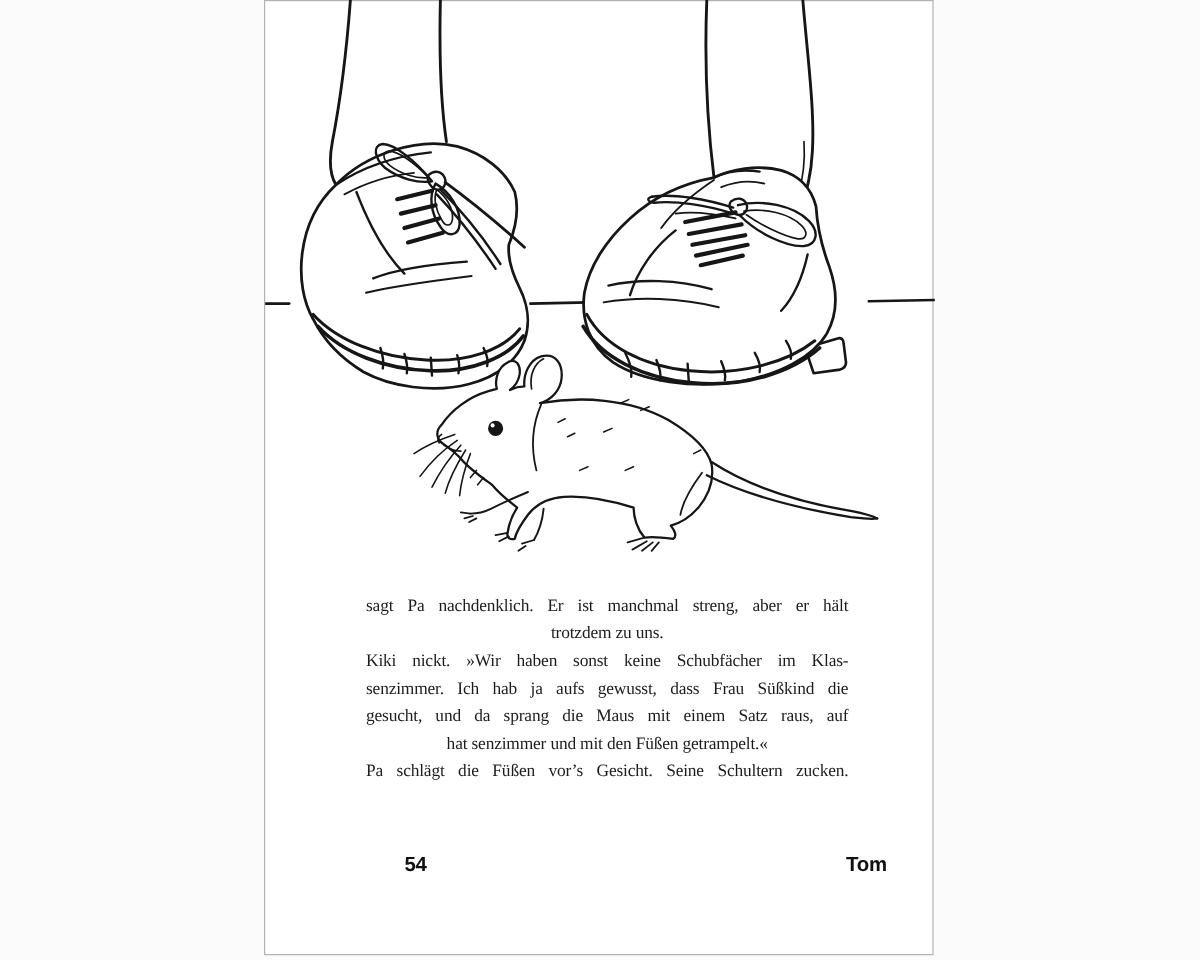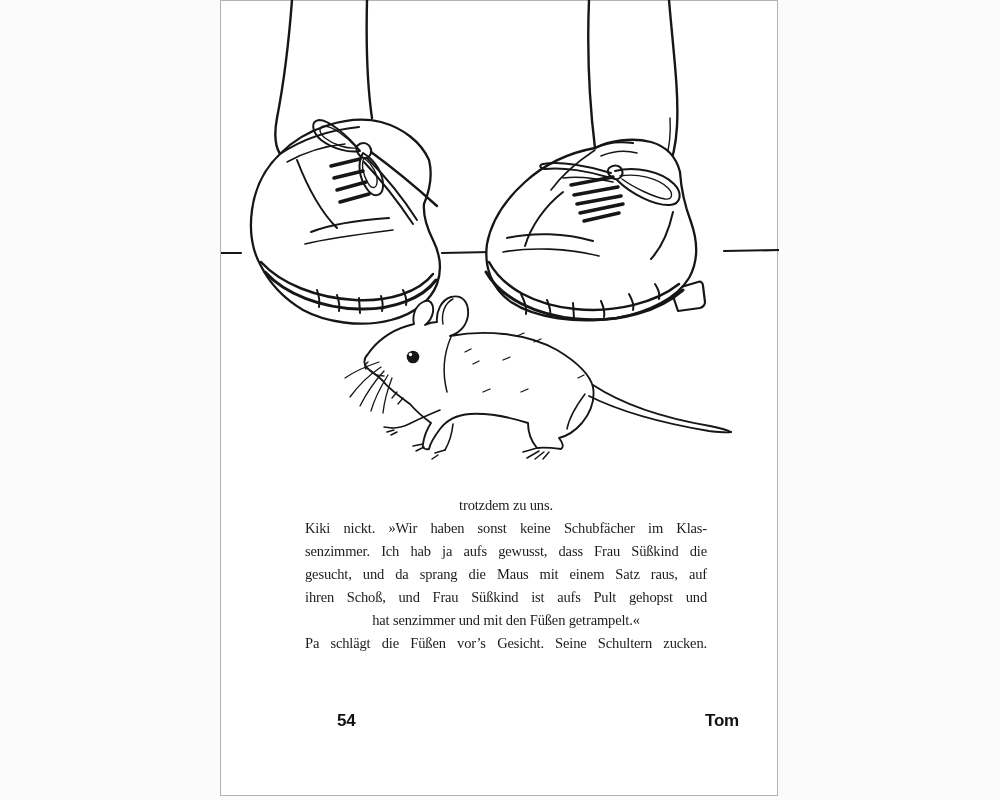"sagt Pa nachdenklich. Er ist" div.tline { html: none -> <div>sagt Pa nachdenklich. Er ist manchmal streng, aber er hält</div> }
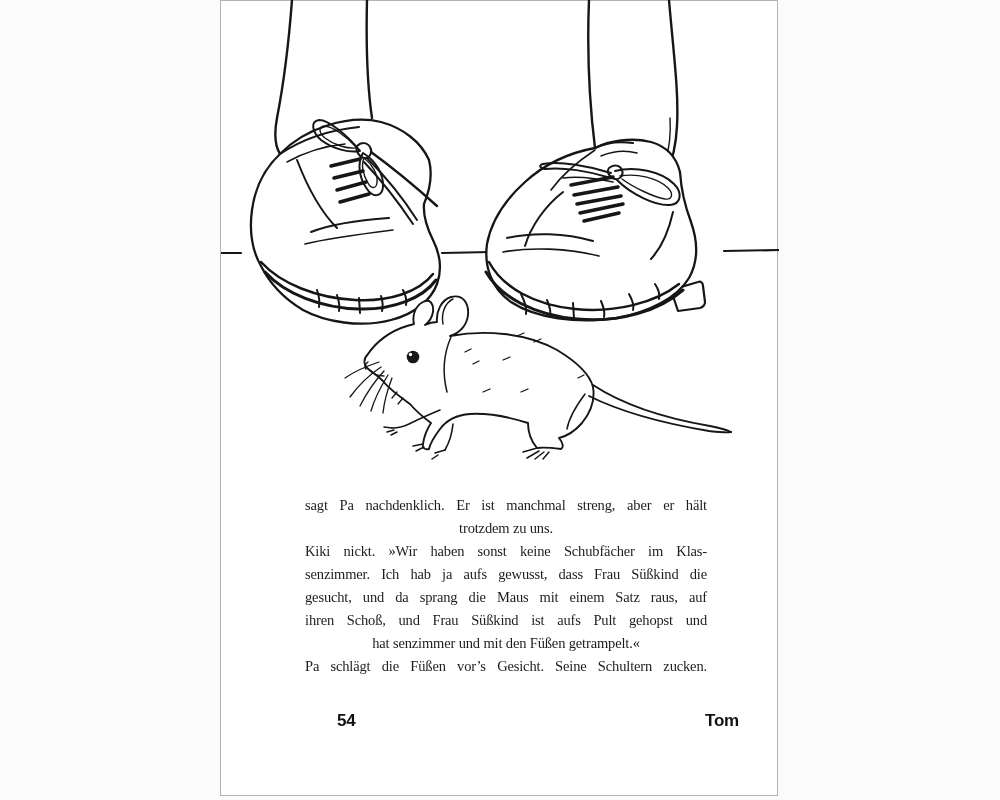"ihren Schoß, und Frau Süßkind" div.tline { html: <div>ihren Schoß, und Frau Süßkind ist aufs Pult gehopst und</div> -> none }
